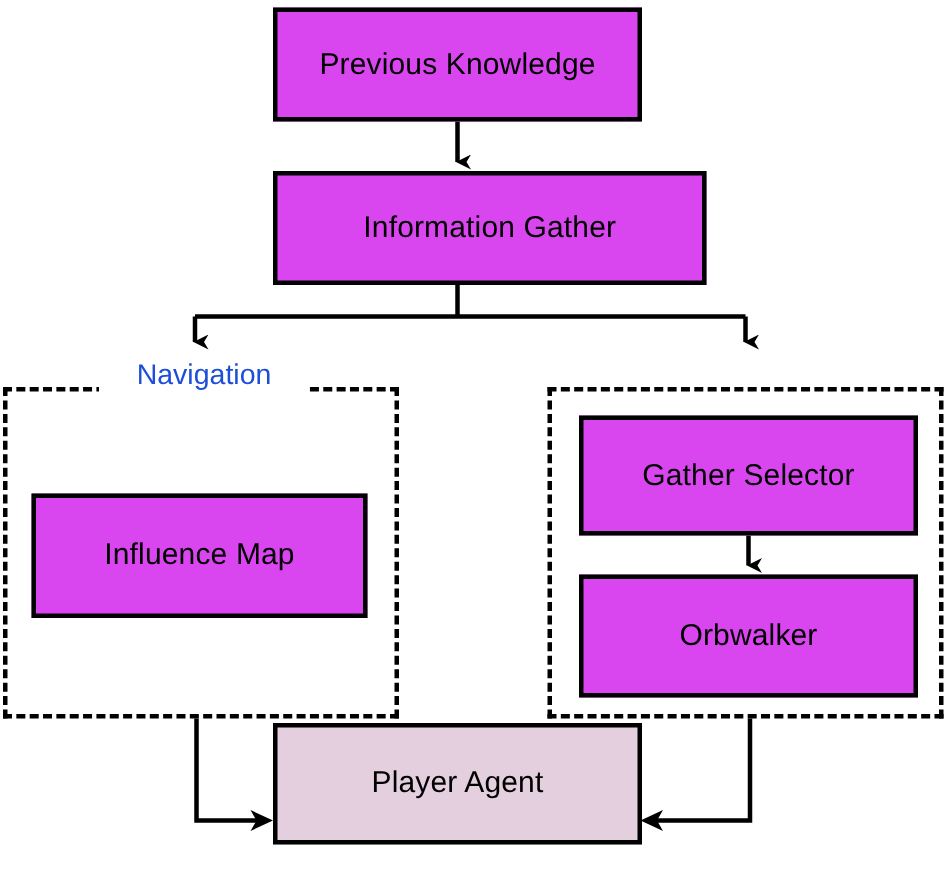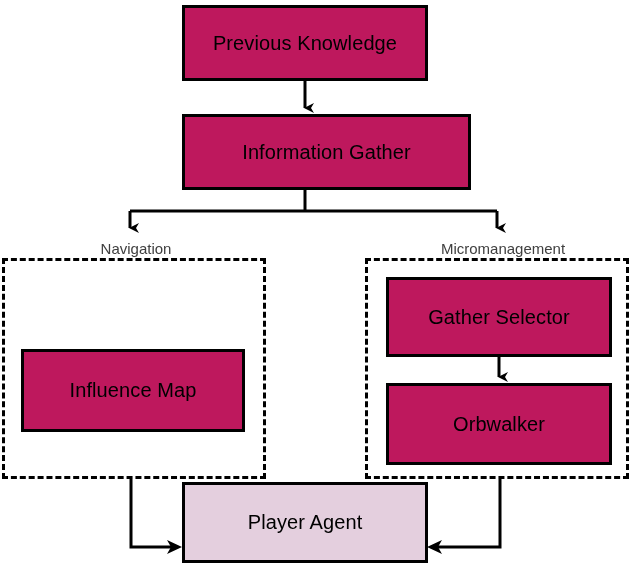"Previous Knowledge" .node-box { background: #be185d -> #d946ef }
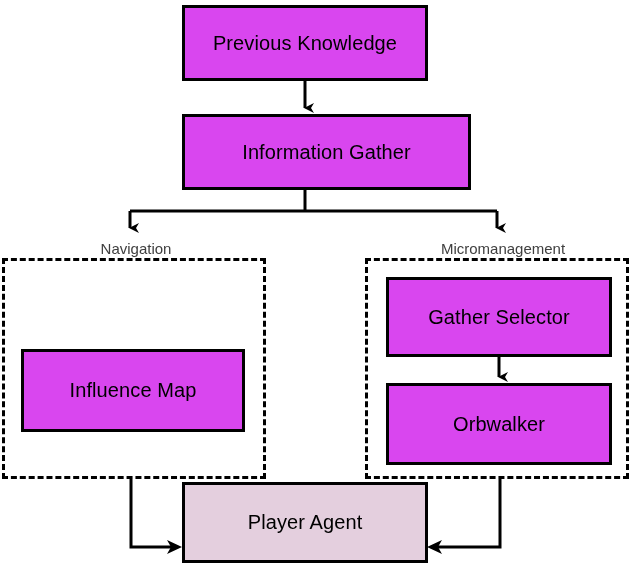"Navigation" .group-title { color: #404040 -> #1d4ed8; font-size: 15px -> 19px }
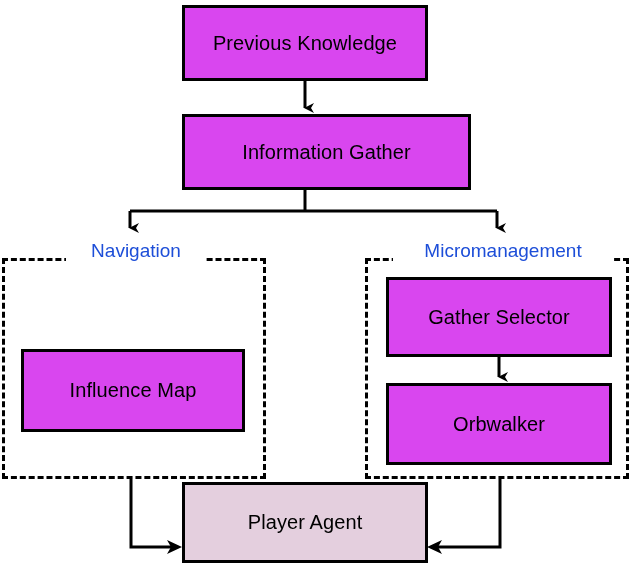"Micromanagement" div.group-title { html: <div>Micromanagement</div> -> none }
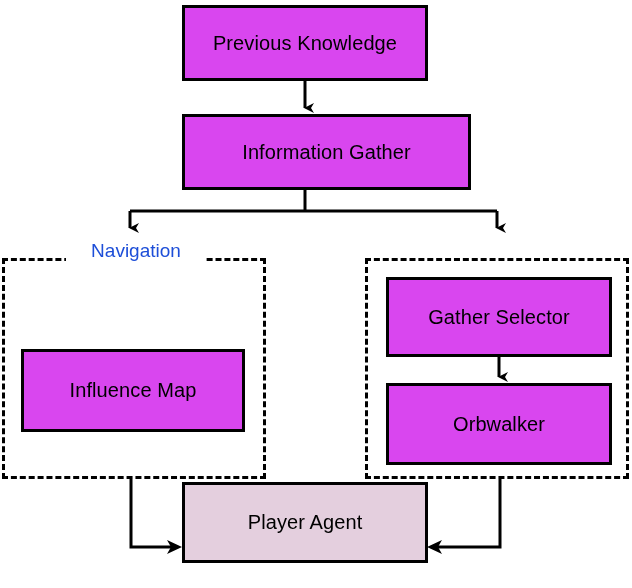"Influence Map" div.node-box { margin-top: 20px -> none }
